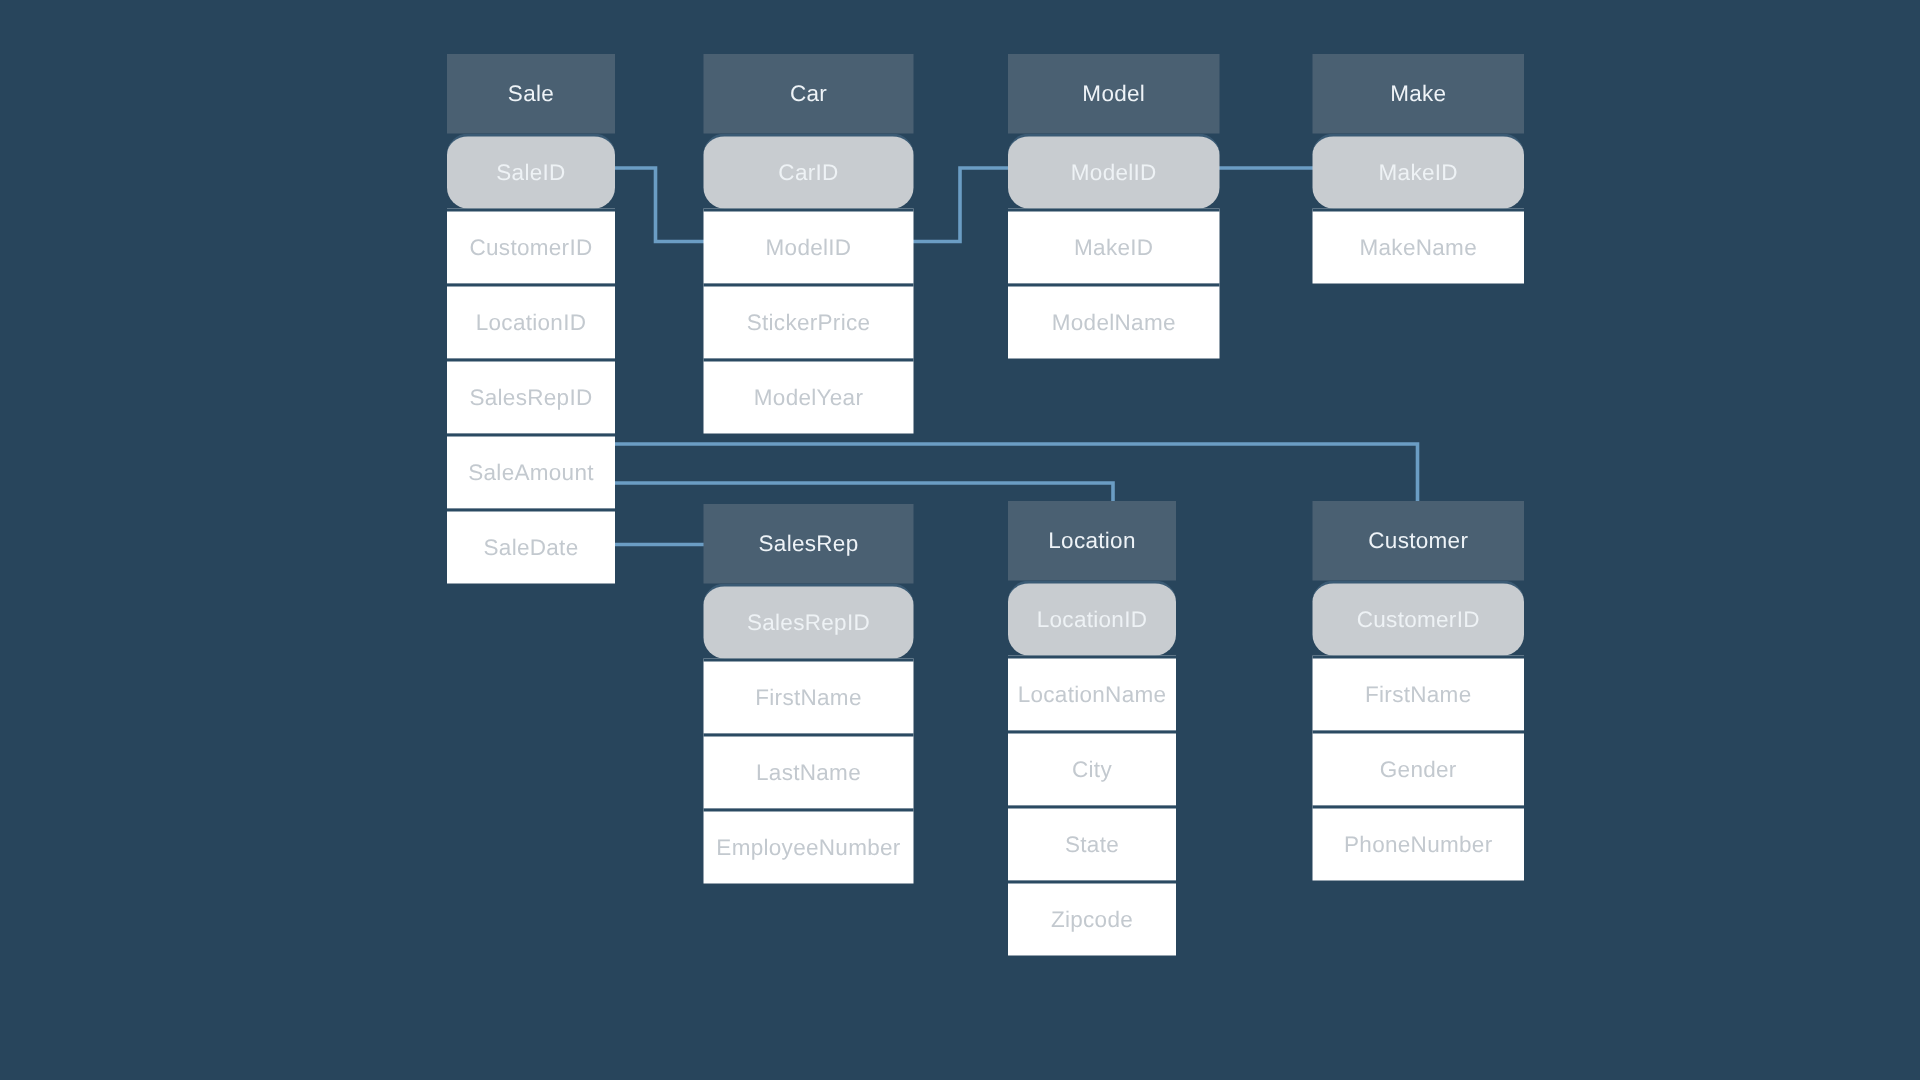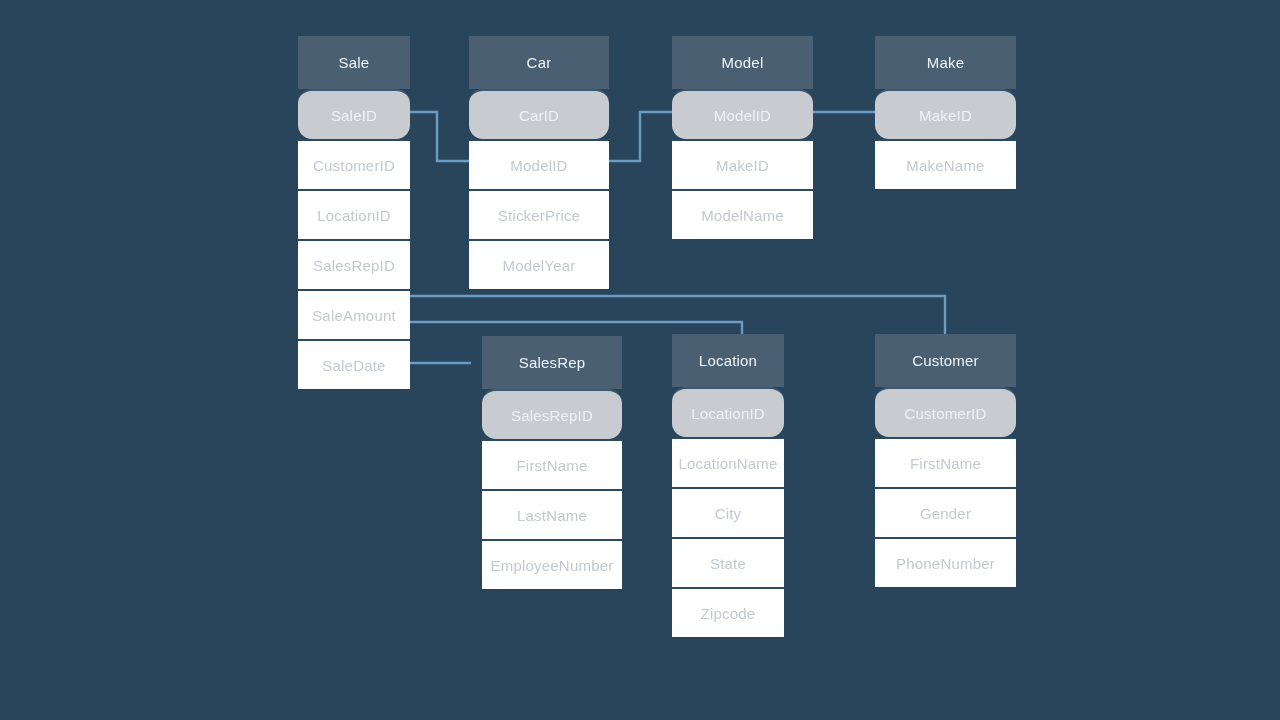"SalesRep" div.table { left: 482px -> 469px }
